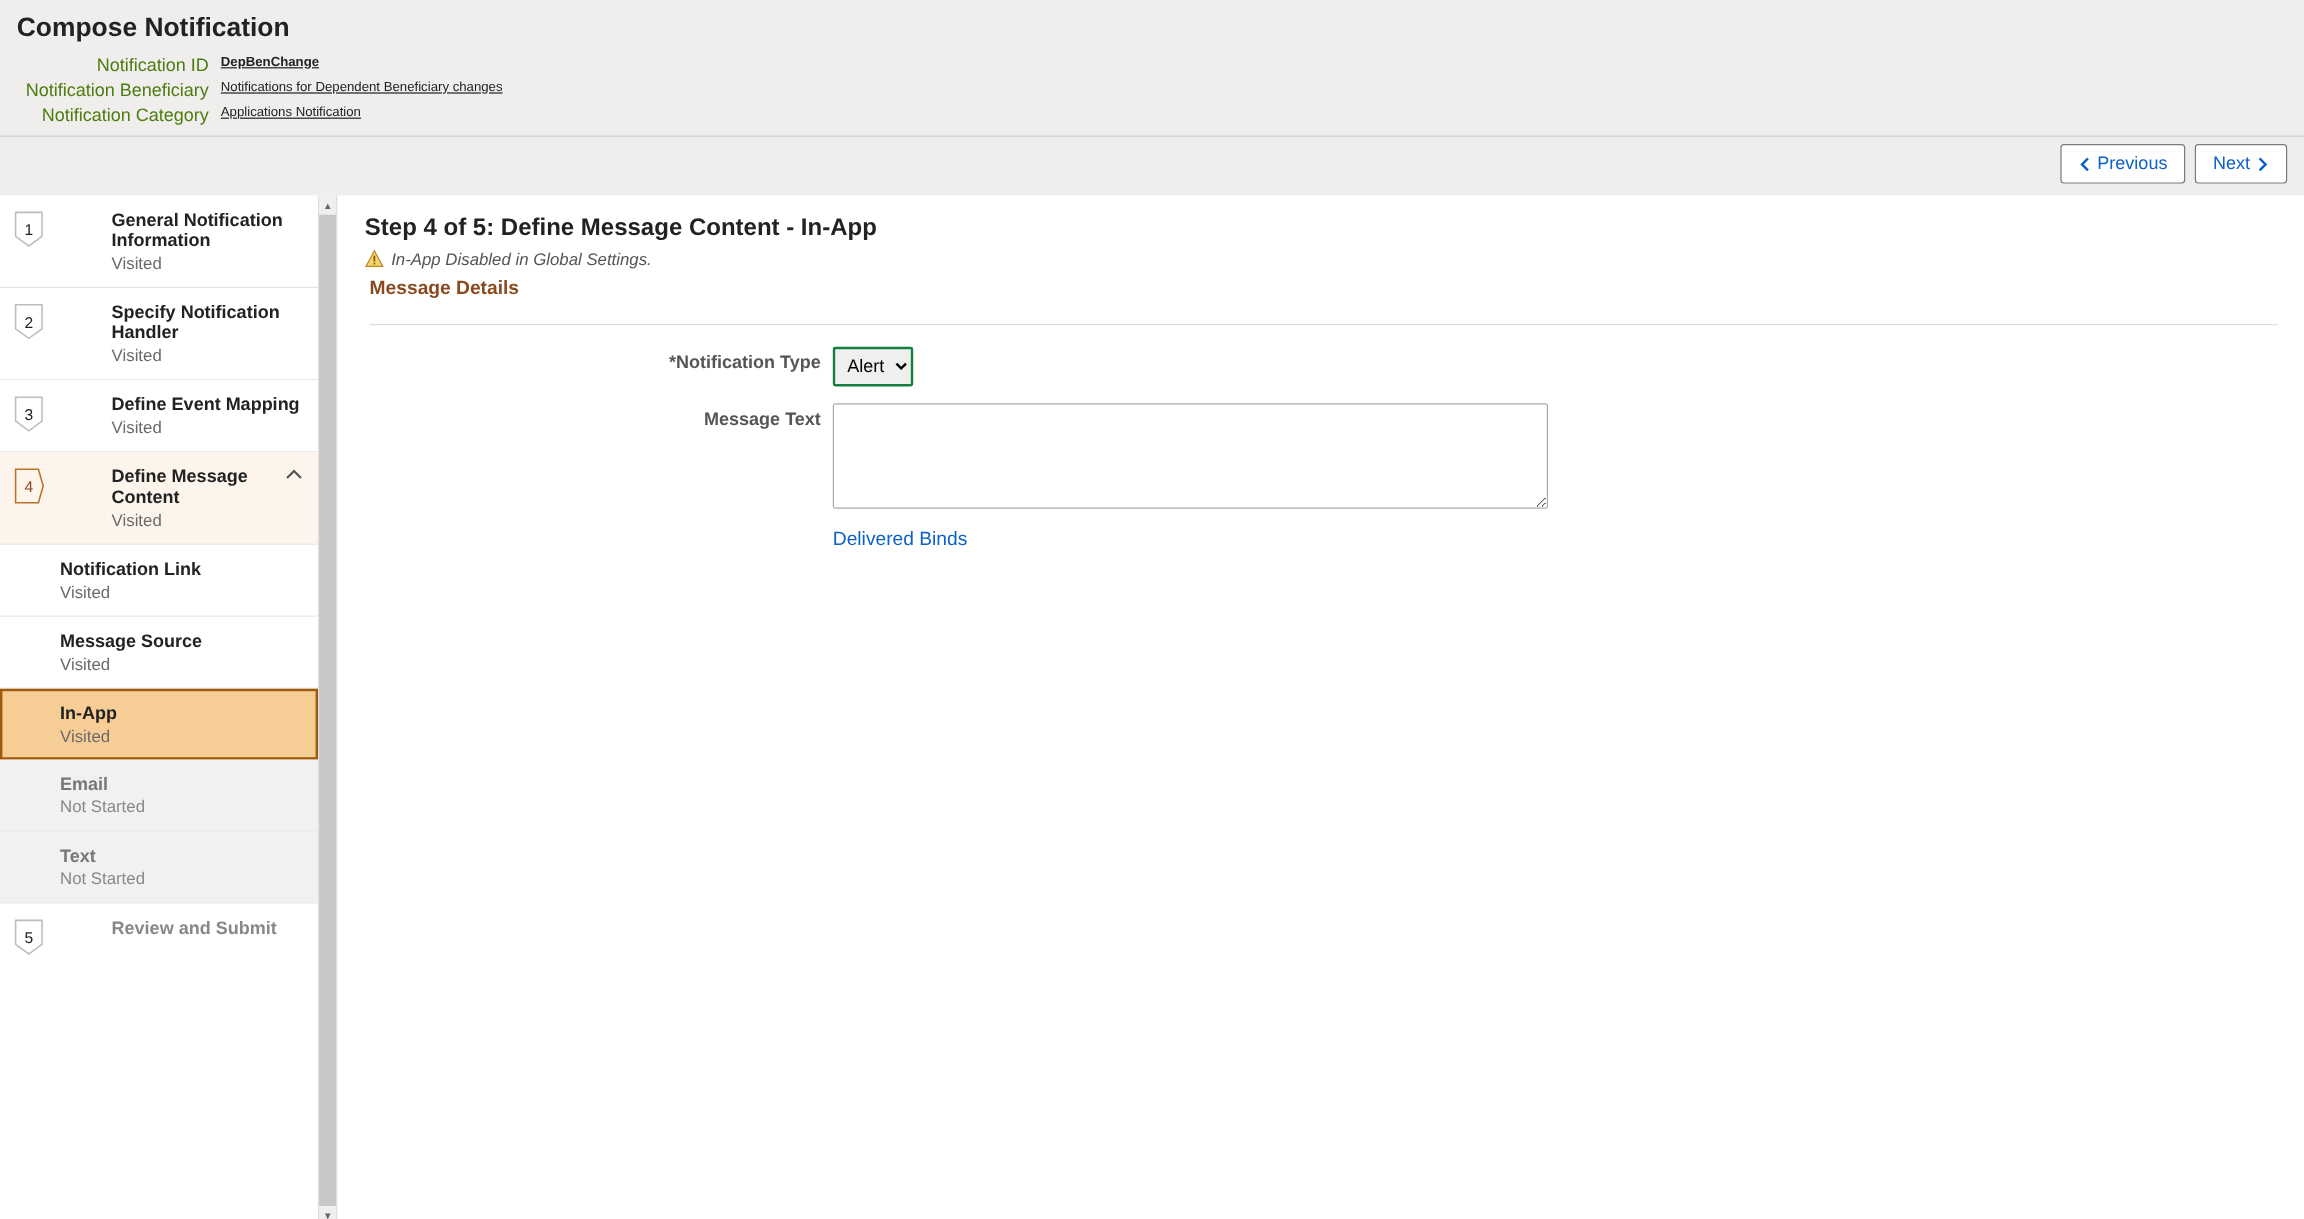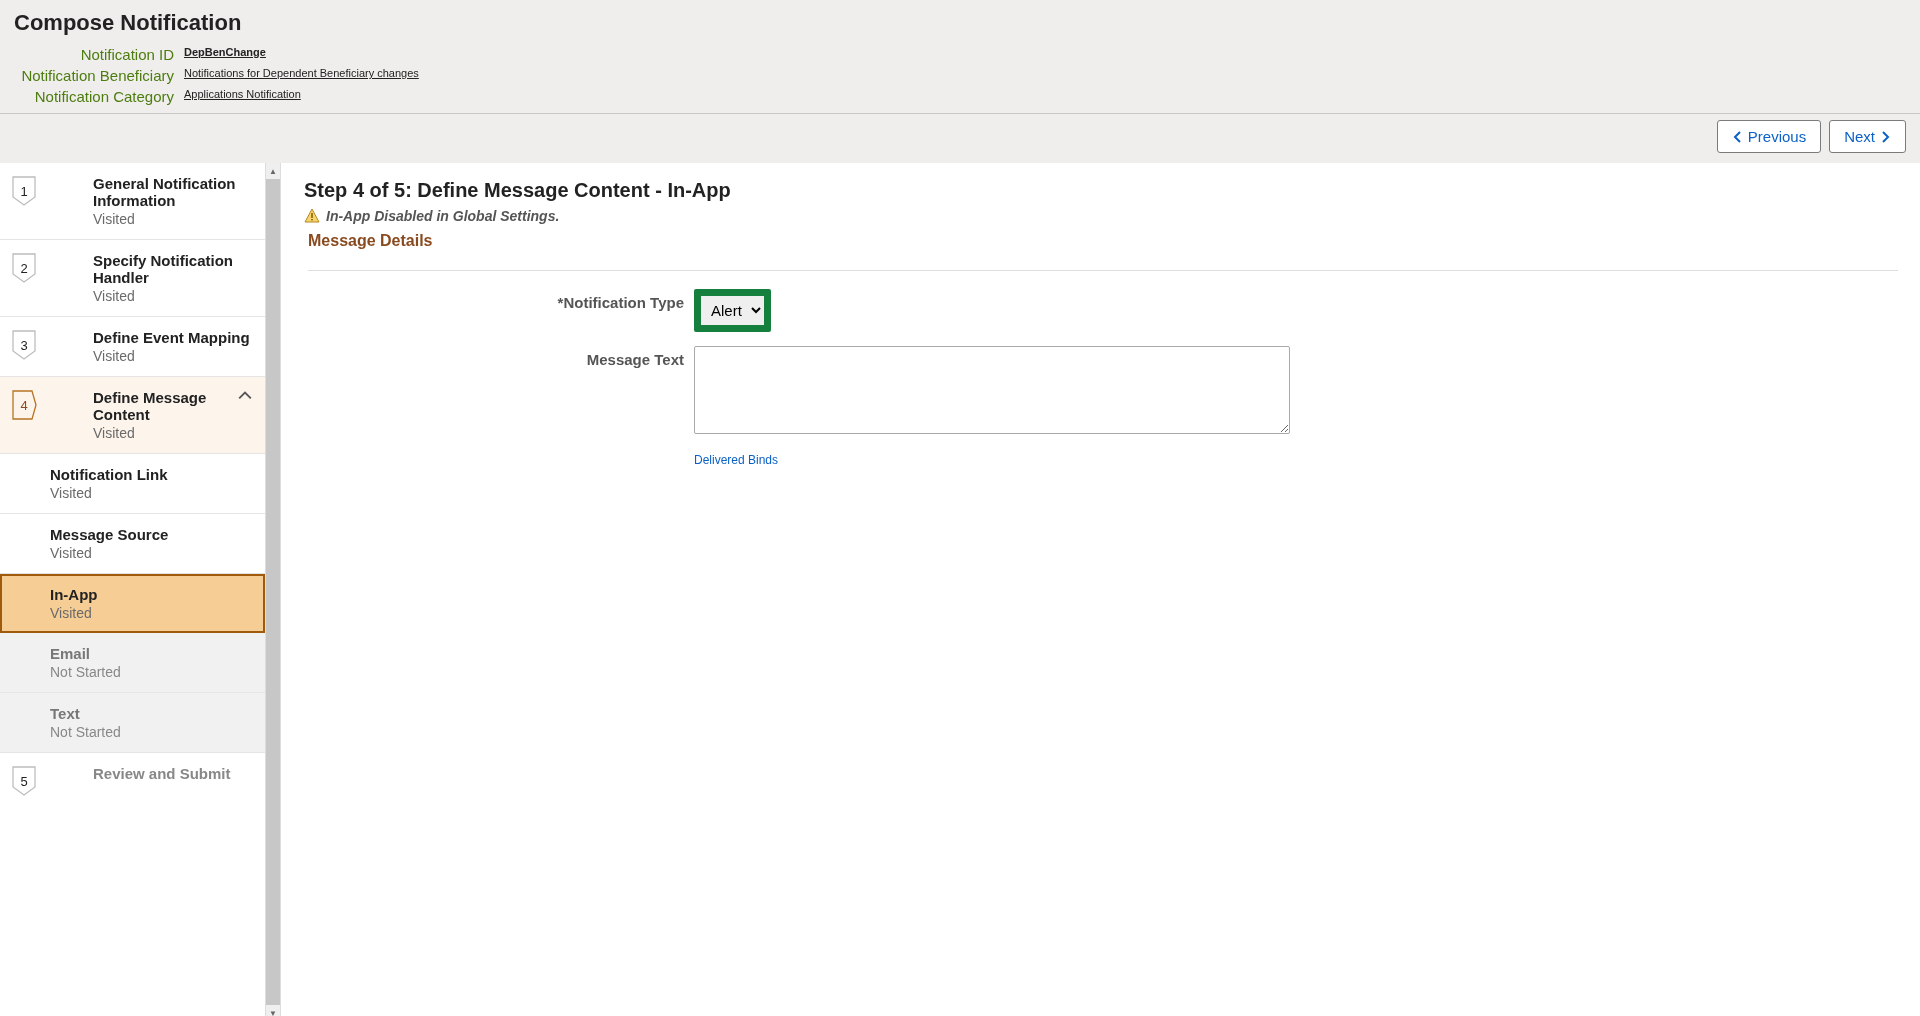"In-App Disabled in Global Settings." .warn-line { font-weight: bold -> none }
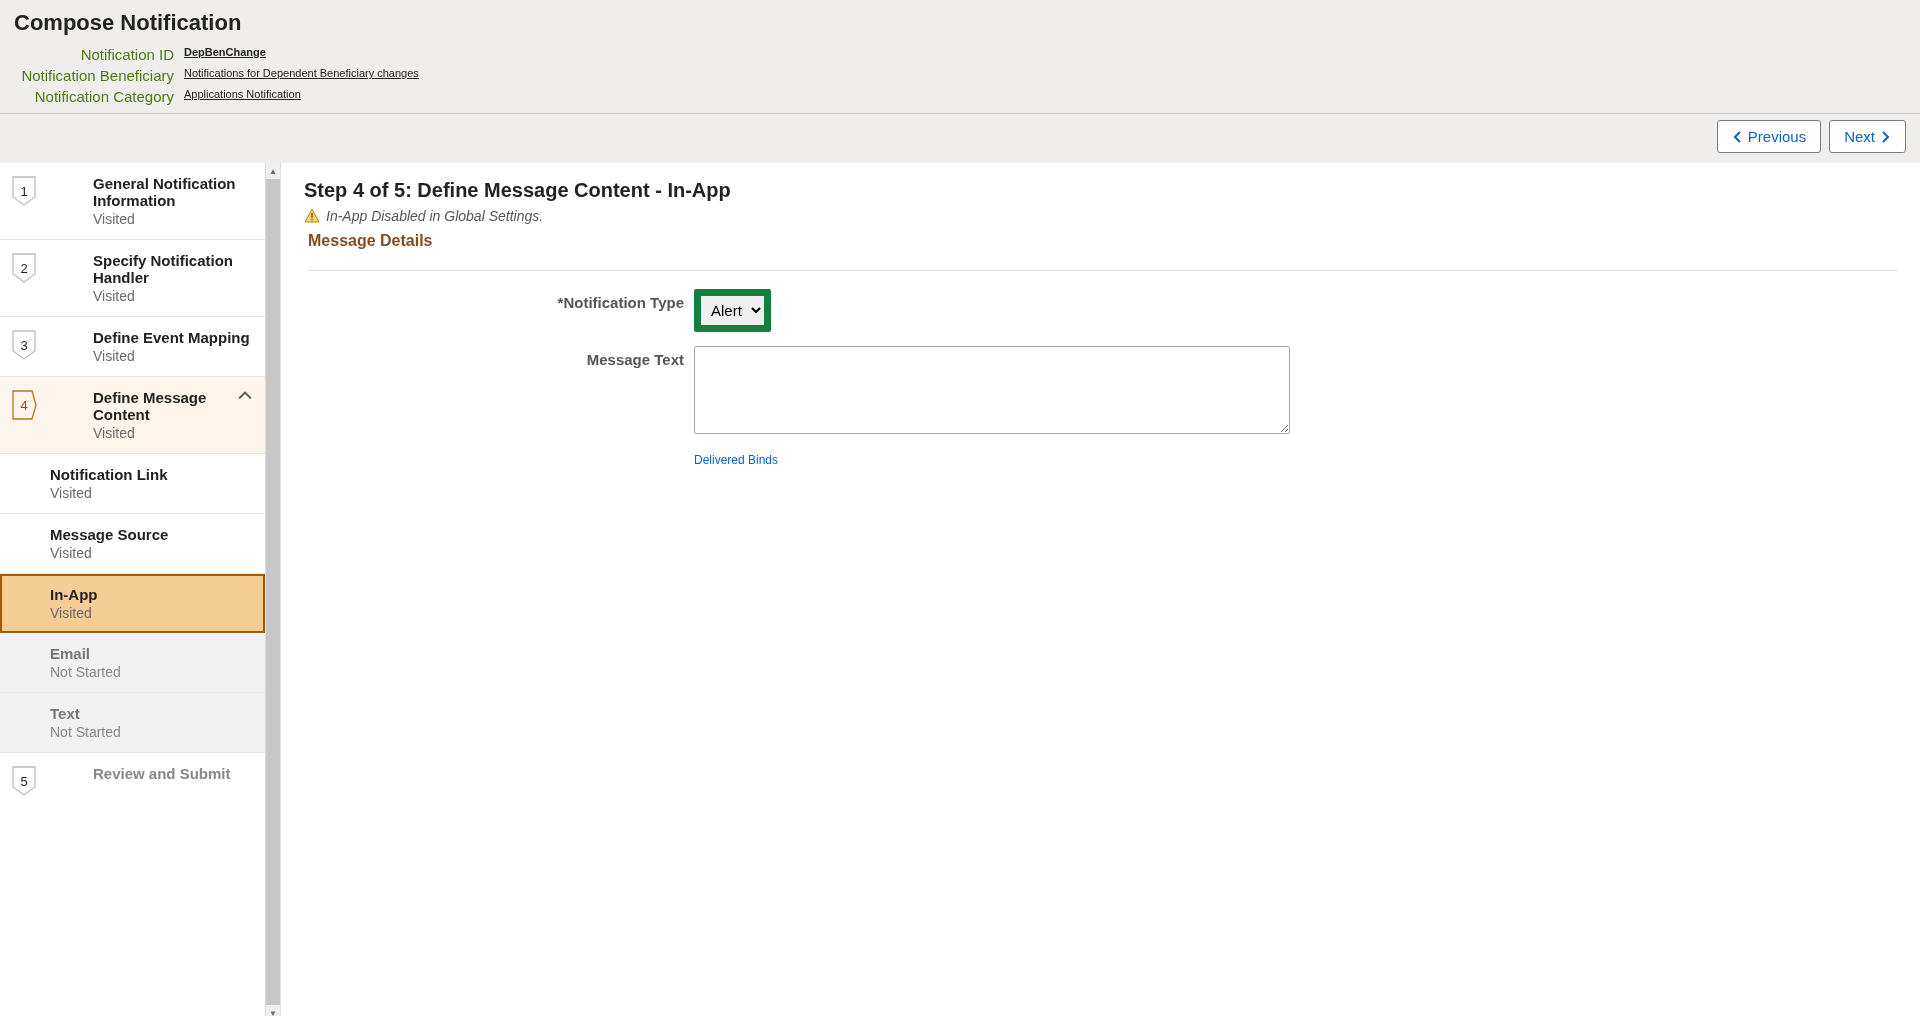"Alert" .form-control select { border: 7px solid #15803d -> 2px solid #15803d }
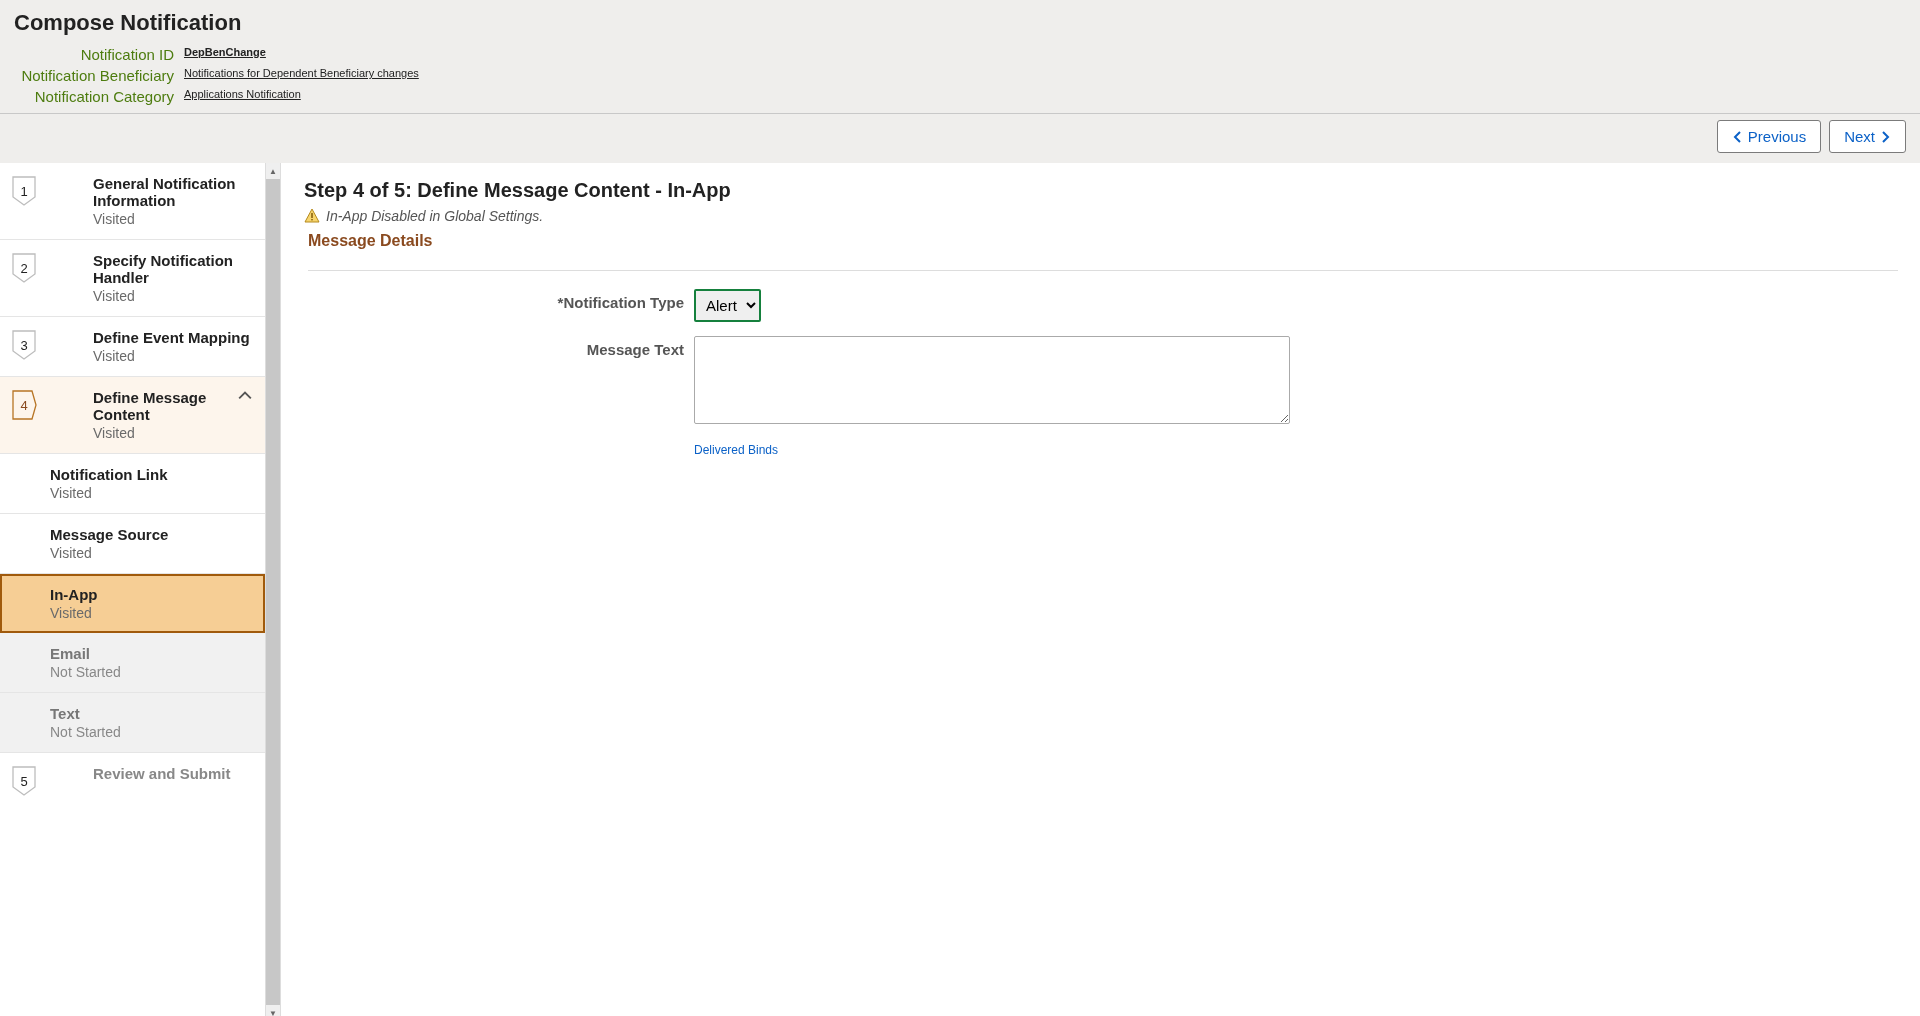"Delivered Binds" .link { font-size: 12px -> 16px }
